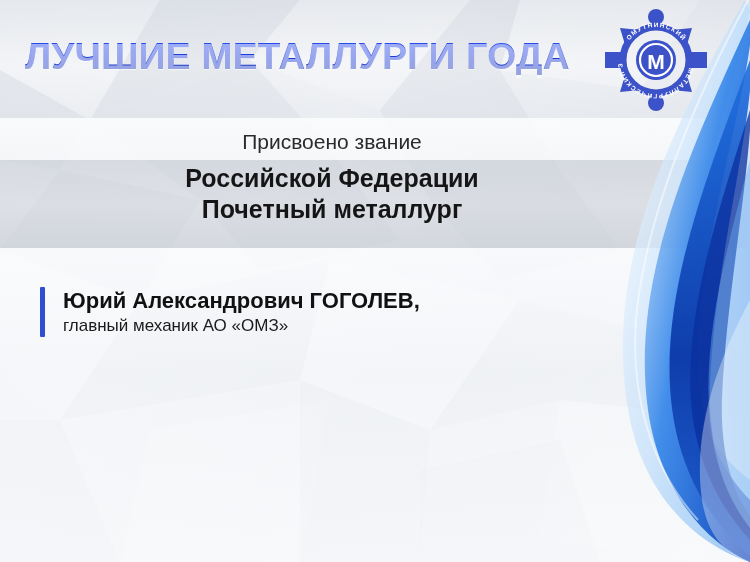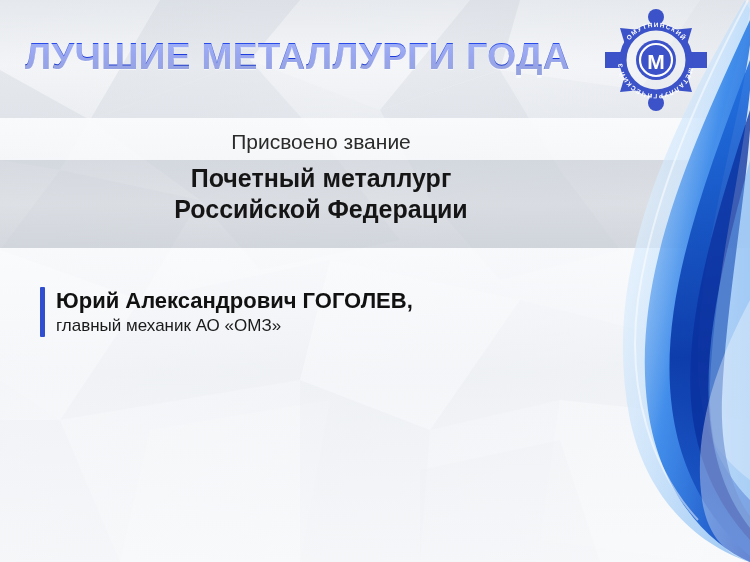"Присвоено звание" .award { left: 1px -> 12px }
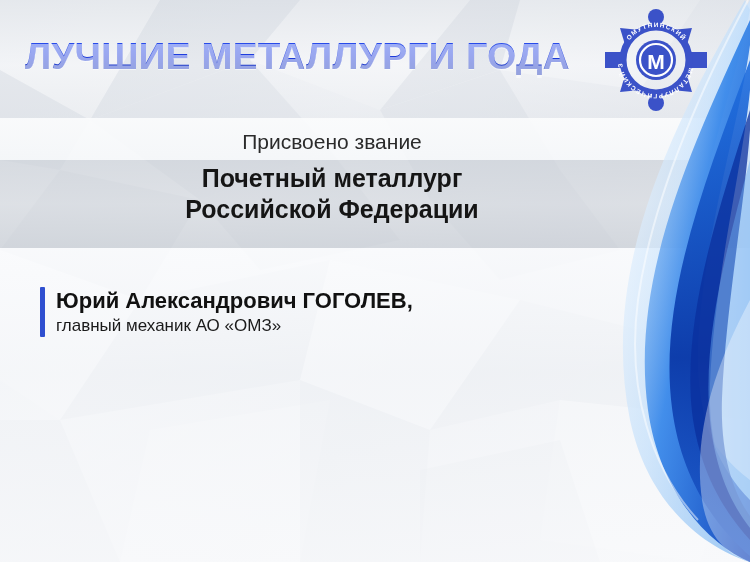"Почетный металлург" span { order: before "Российской Федерации" -> after "Российской Федерации" }
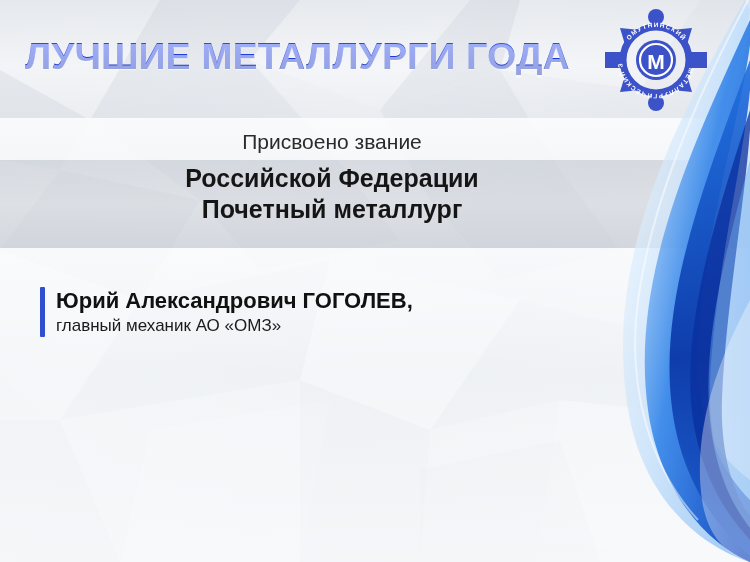"Юрий Александрович ГОГОЛЕВ," .honoree { gap: 11px -> 18px }
